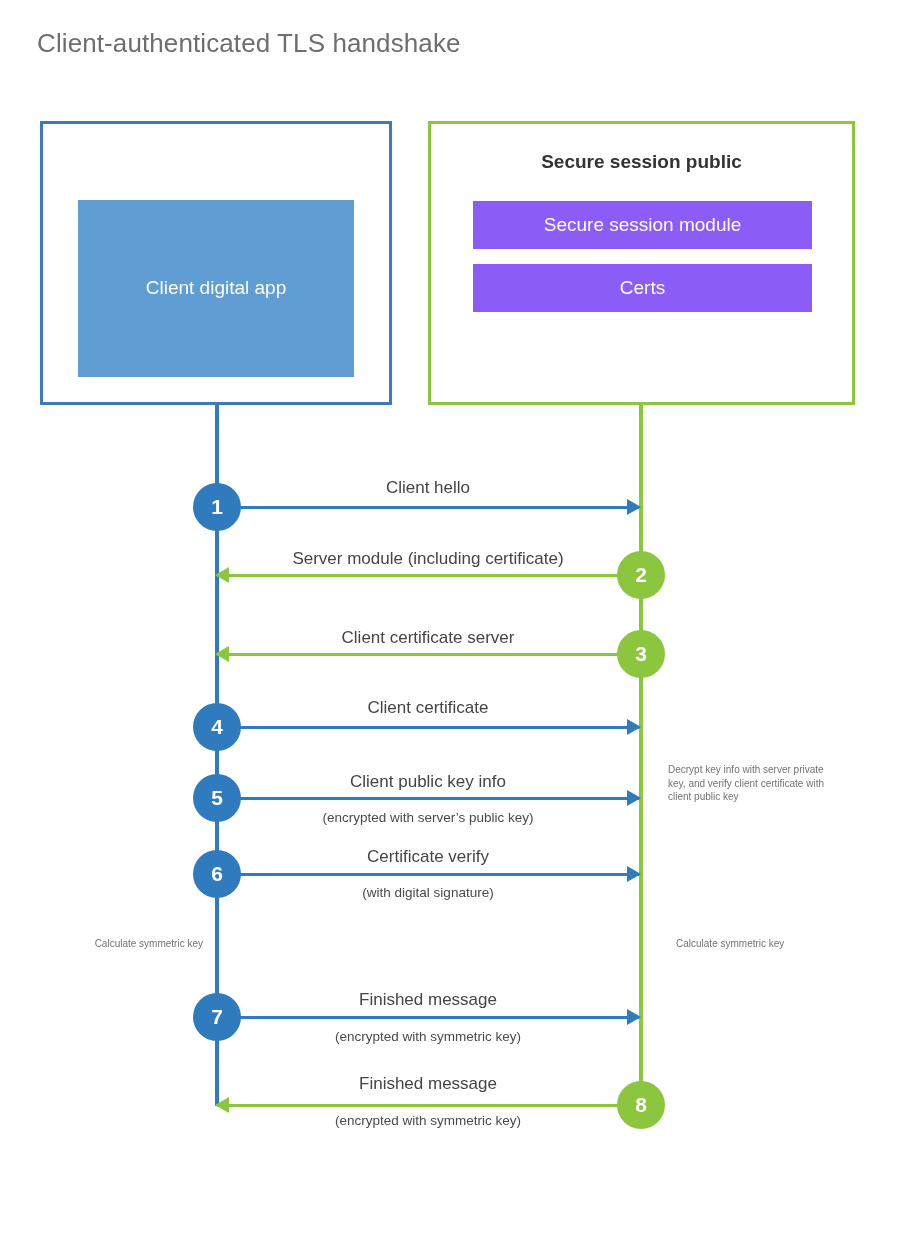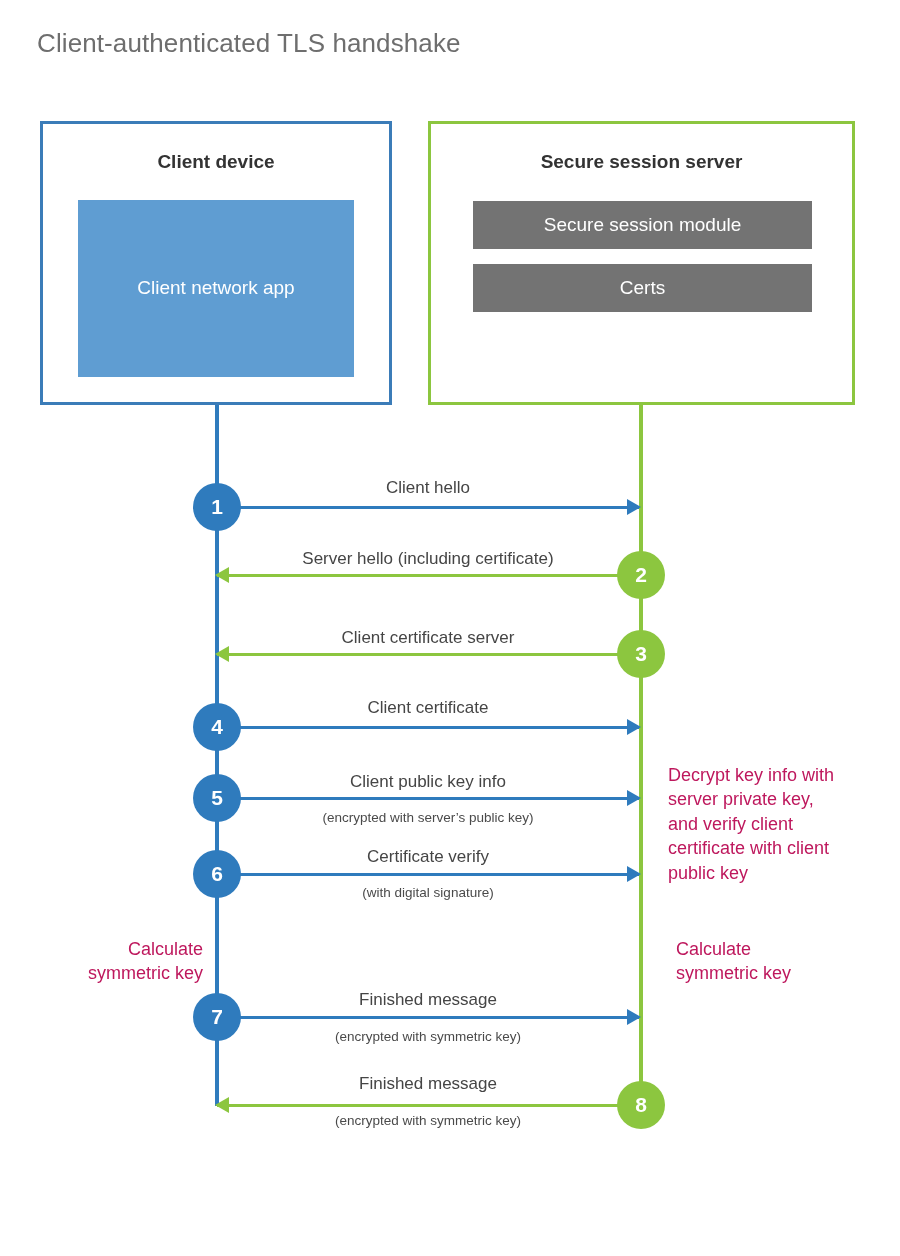"Client device" div.participant-title { html: <div>Client device</div> -> none }
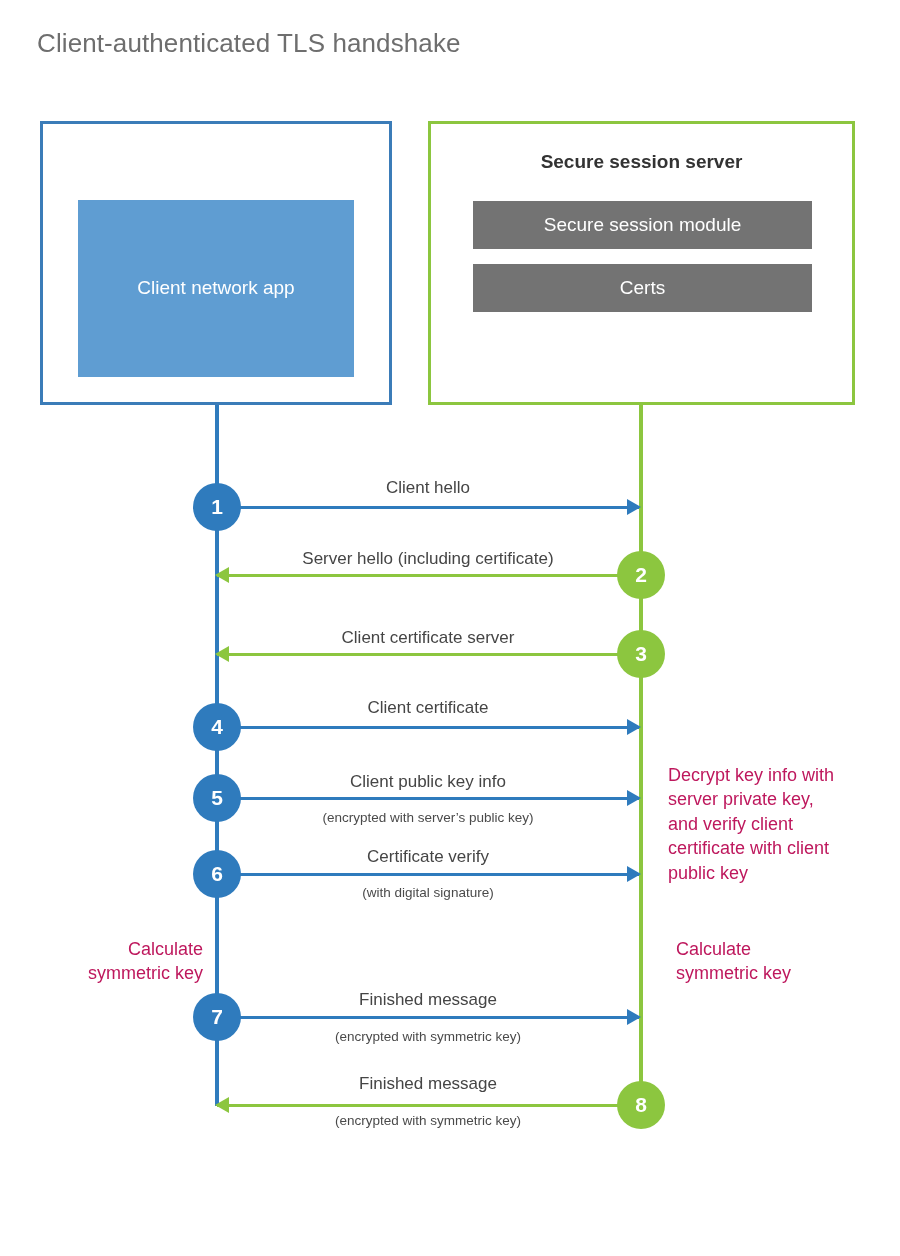"Secure session server" div.participant-title { text: server -> public }
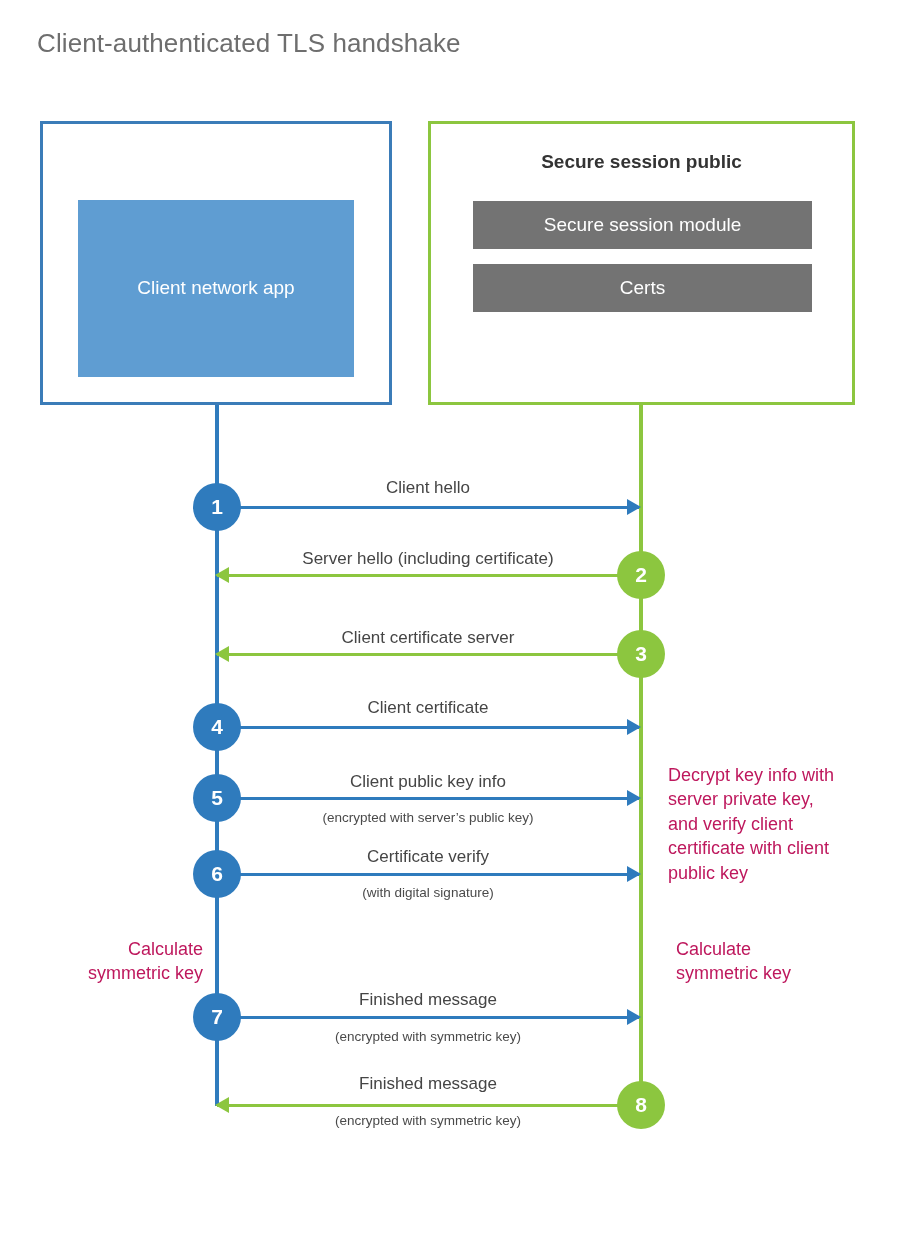"Secure session module" .server-bar { background: #737373 -> #8b5cf6 }
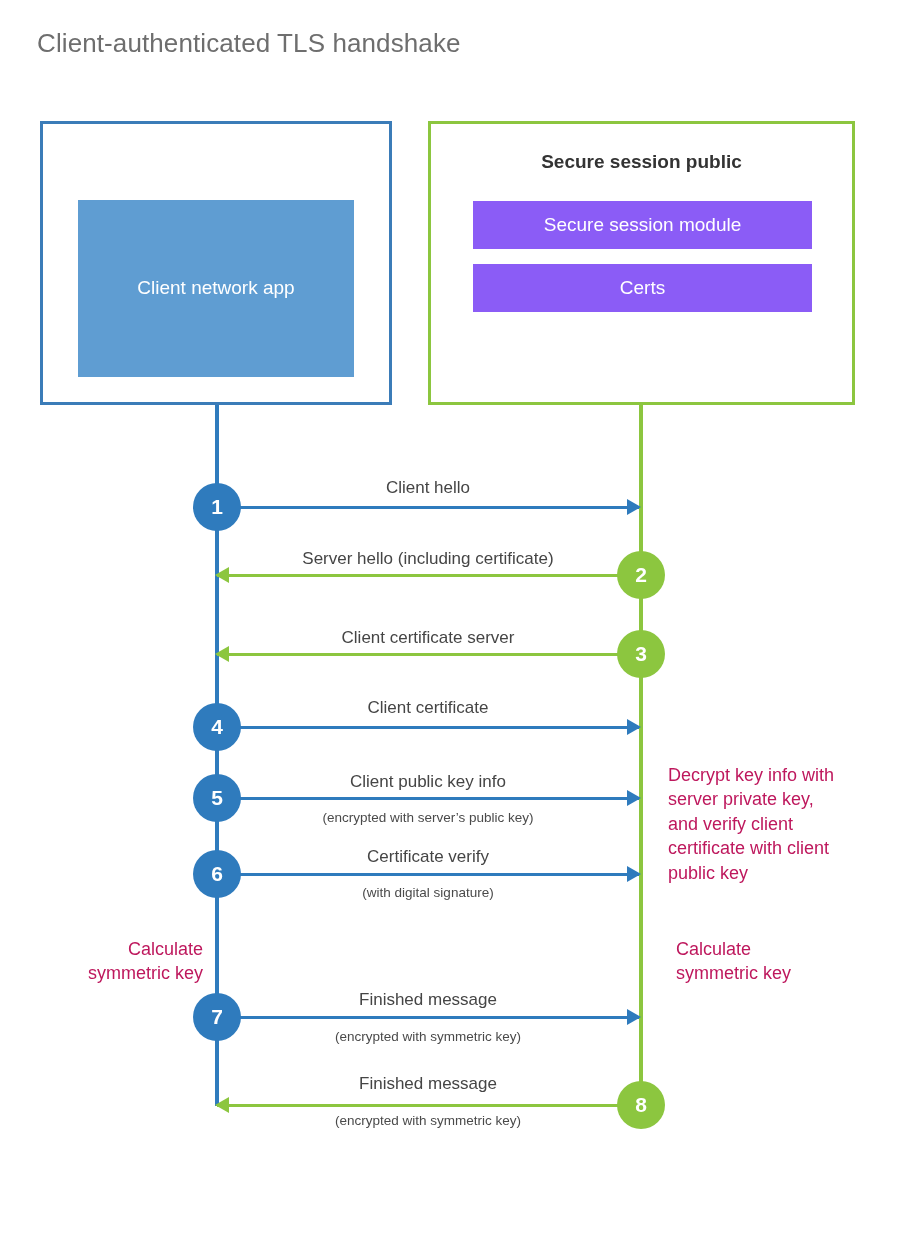"Client network app" div { text: network -> digital }
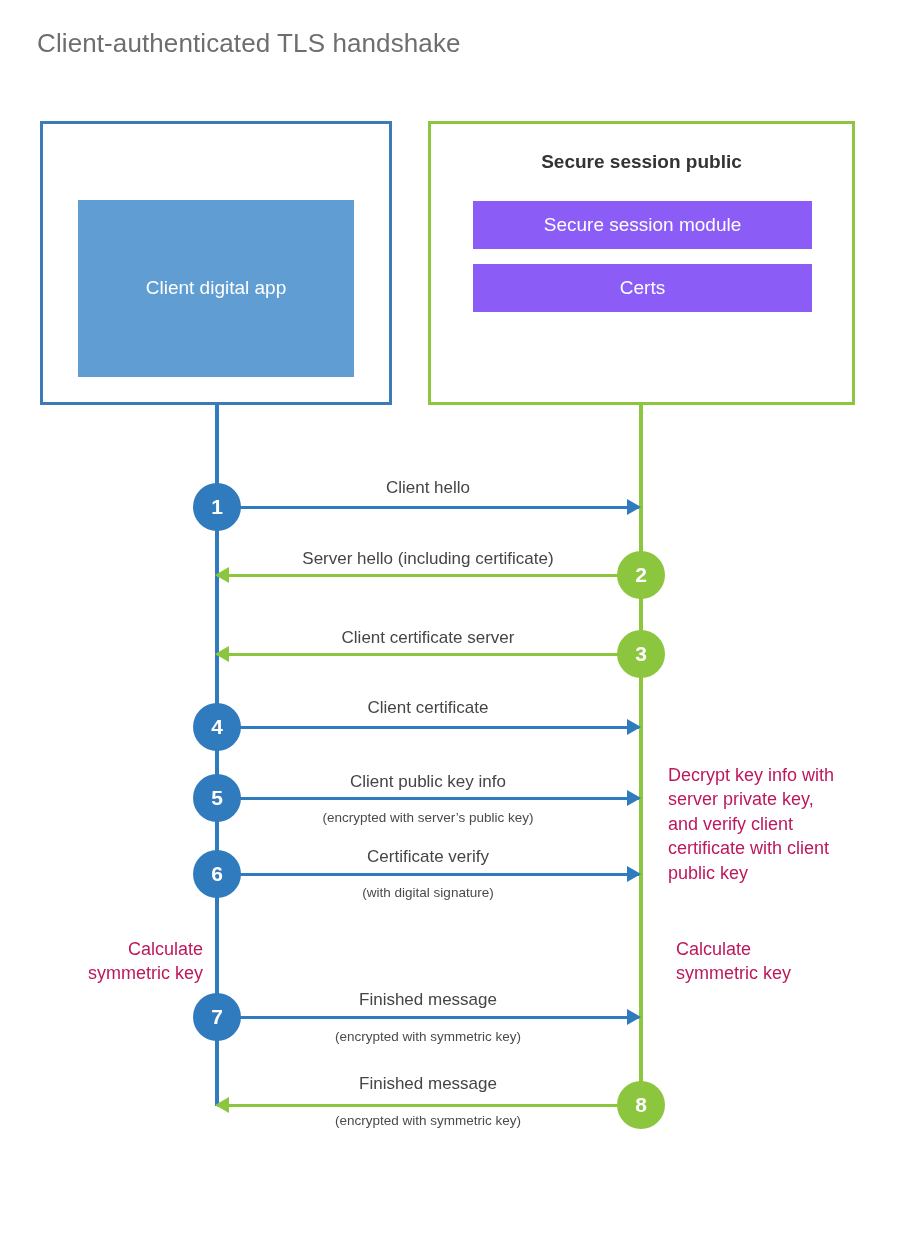"Server hello (including certificate)" div.msg-label { text: hello -> module }
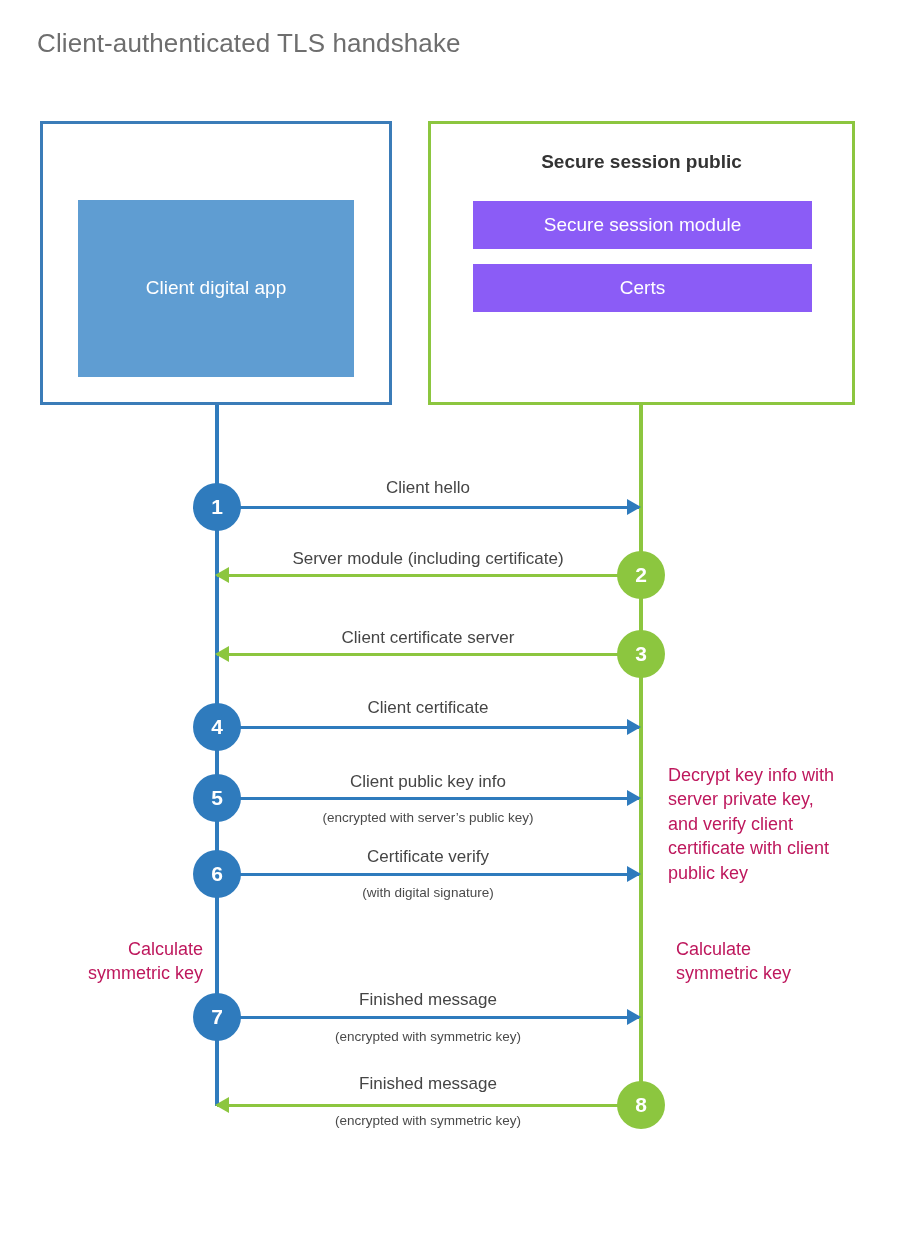"Decrypt key info with server" .side-note { color: #be185d -> #737373; font-size: 18px -> 10px }
